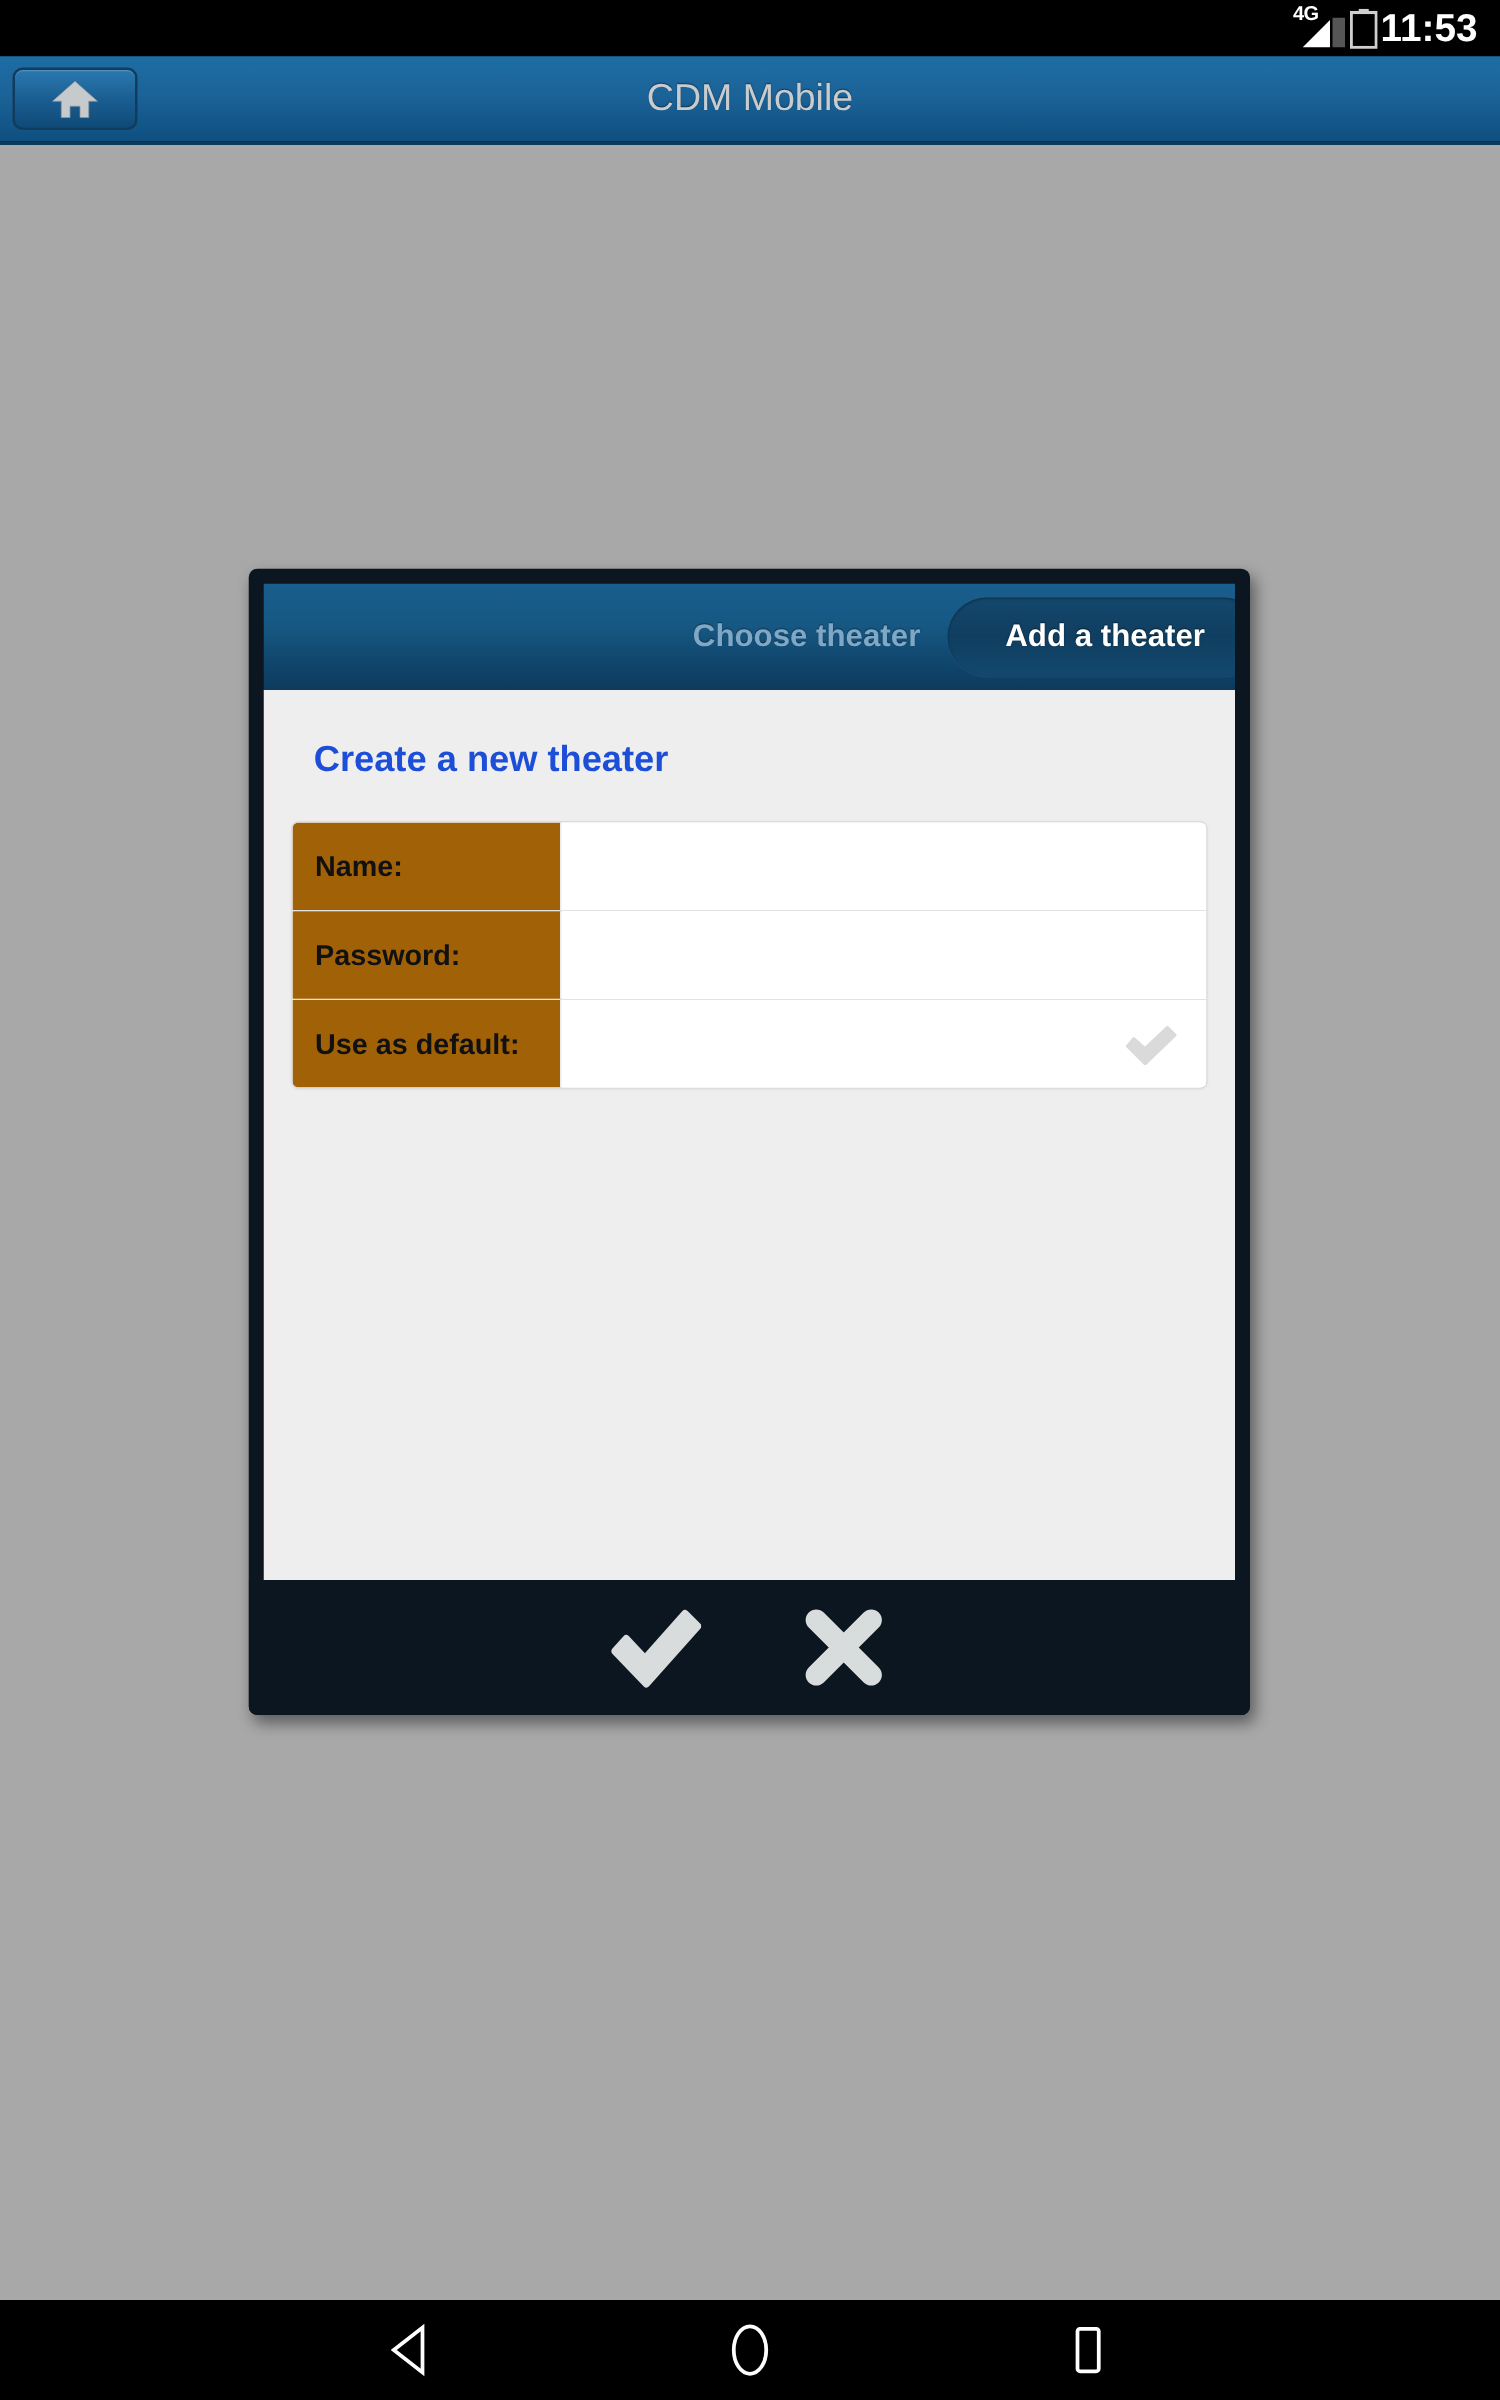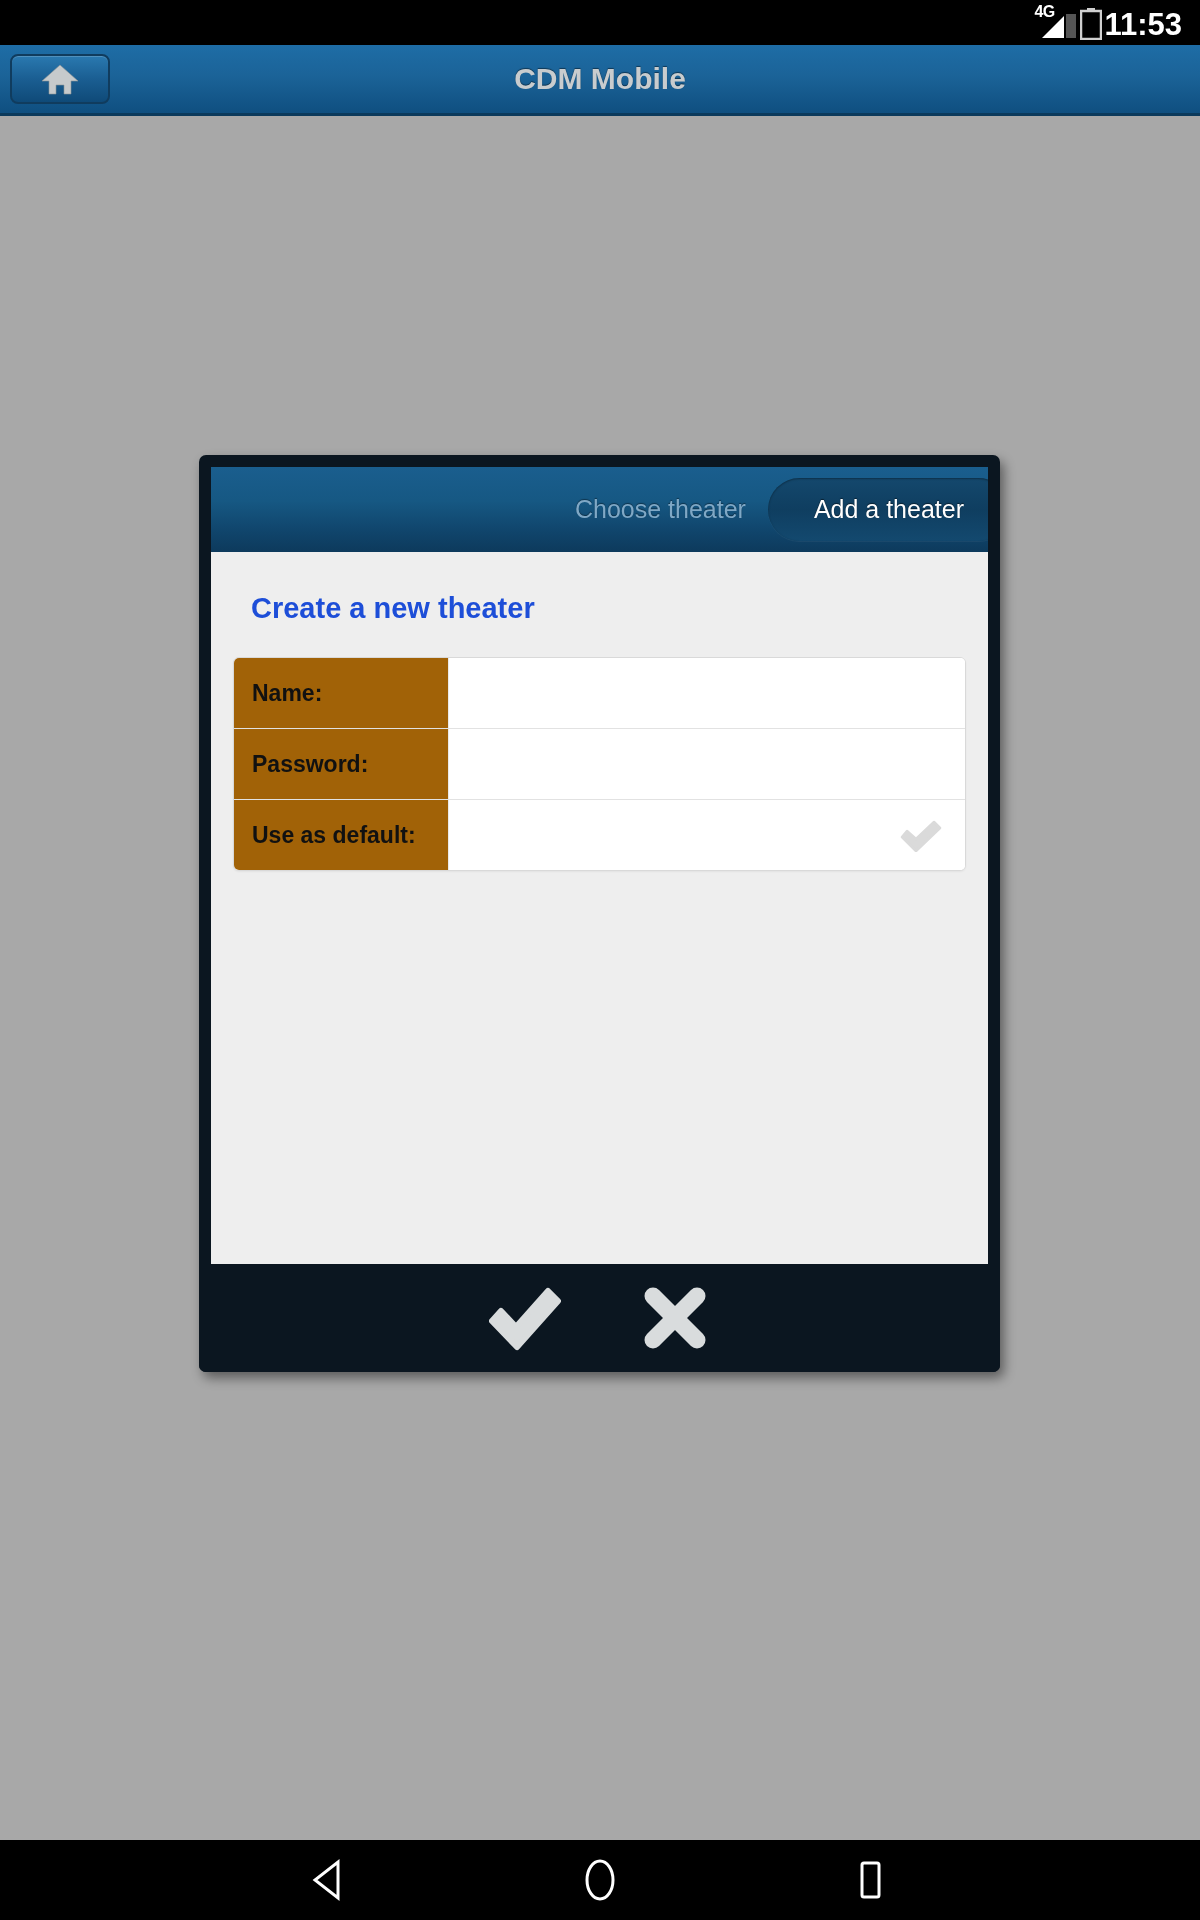"4G" .status-right { align-items: flex-end -> center }
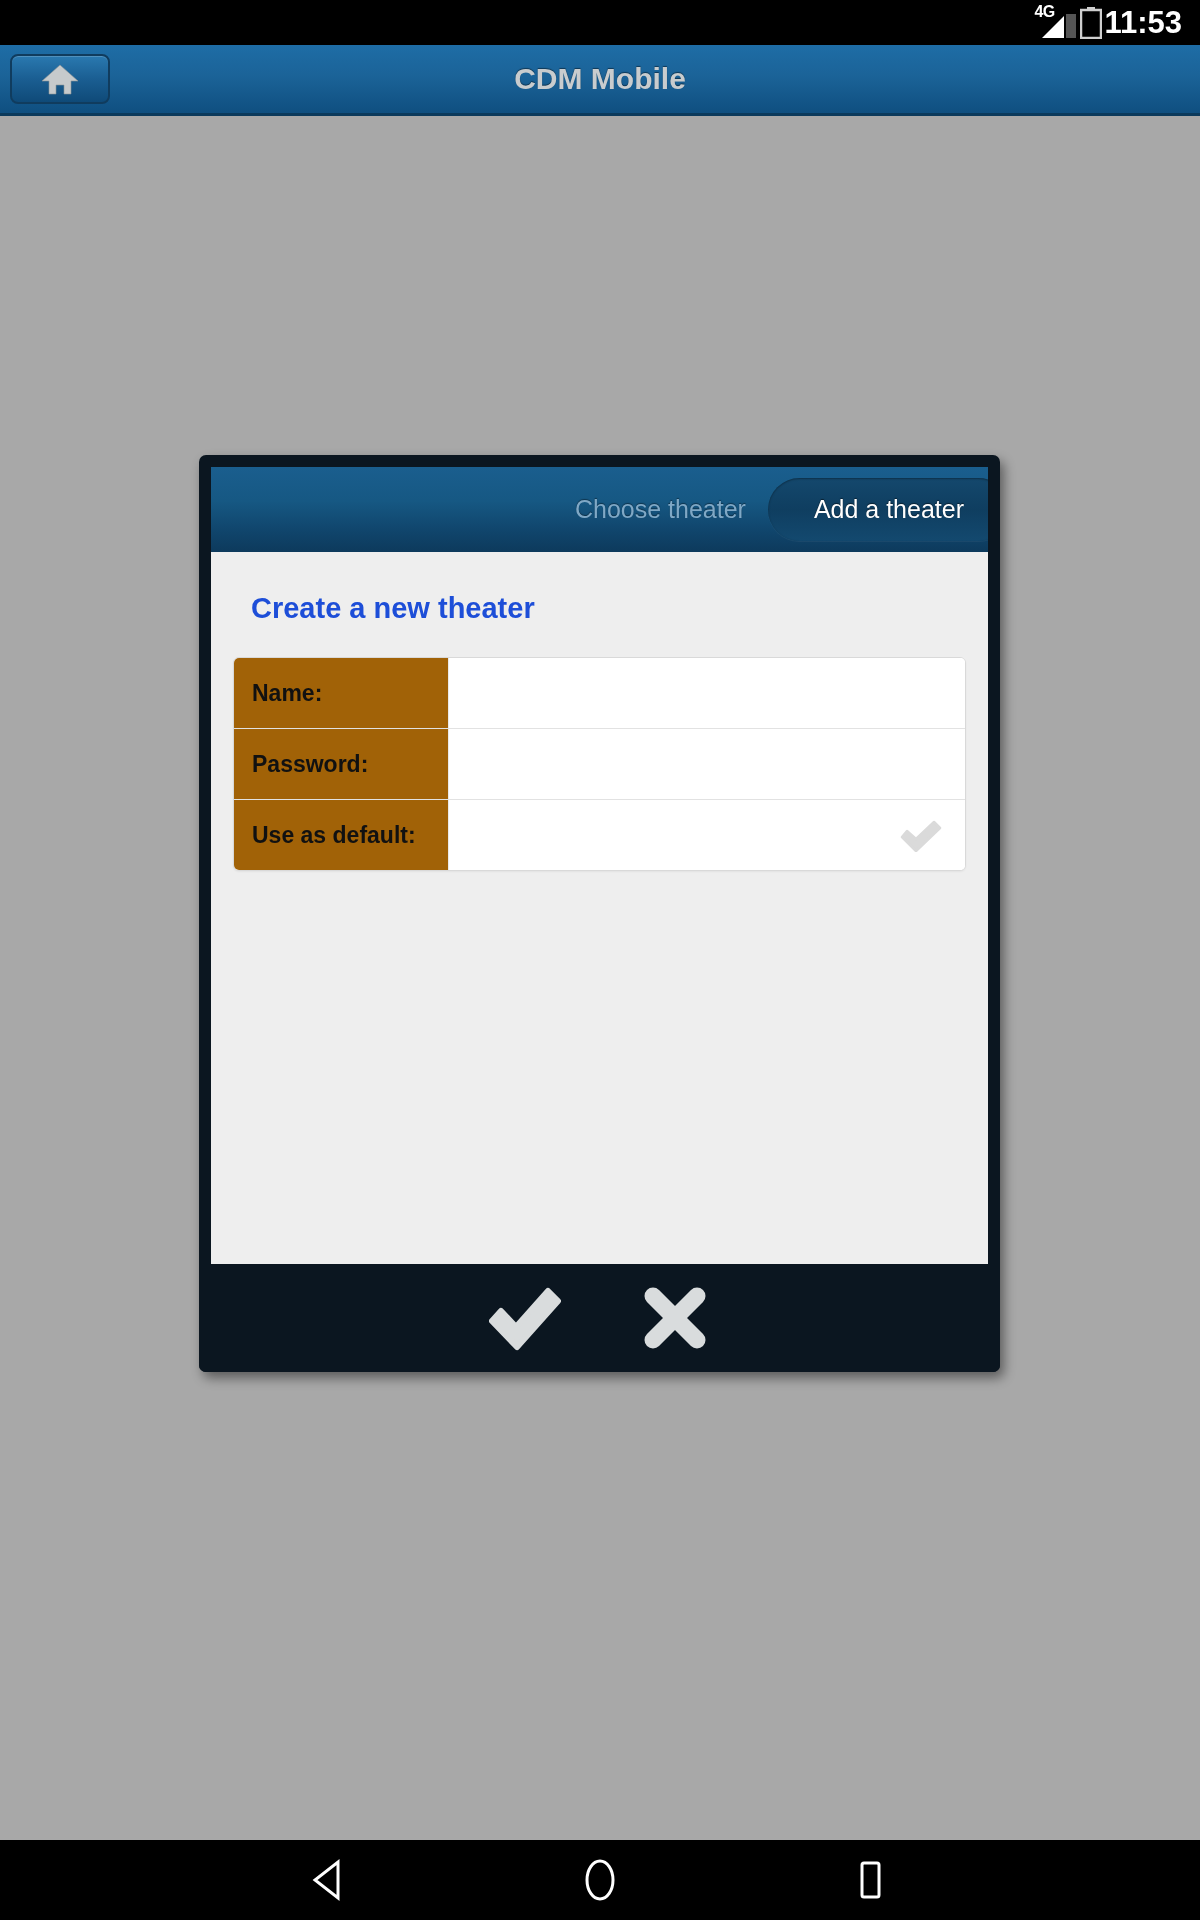"CDM Mobile" .app-title { font-weight: bold -> normal }
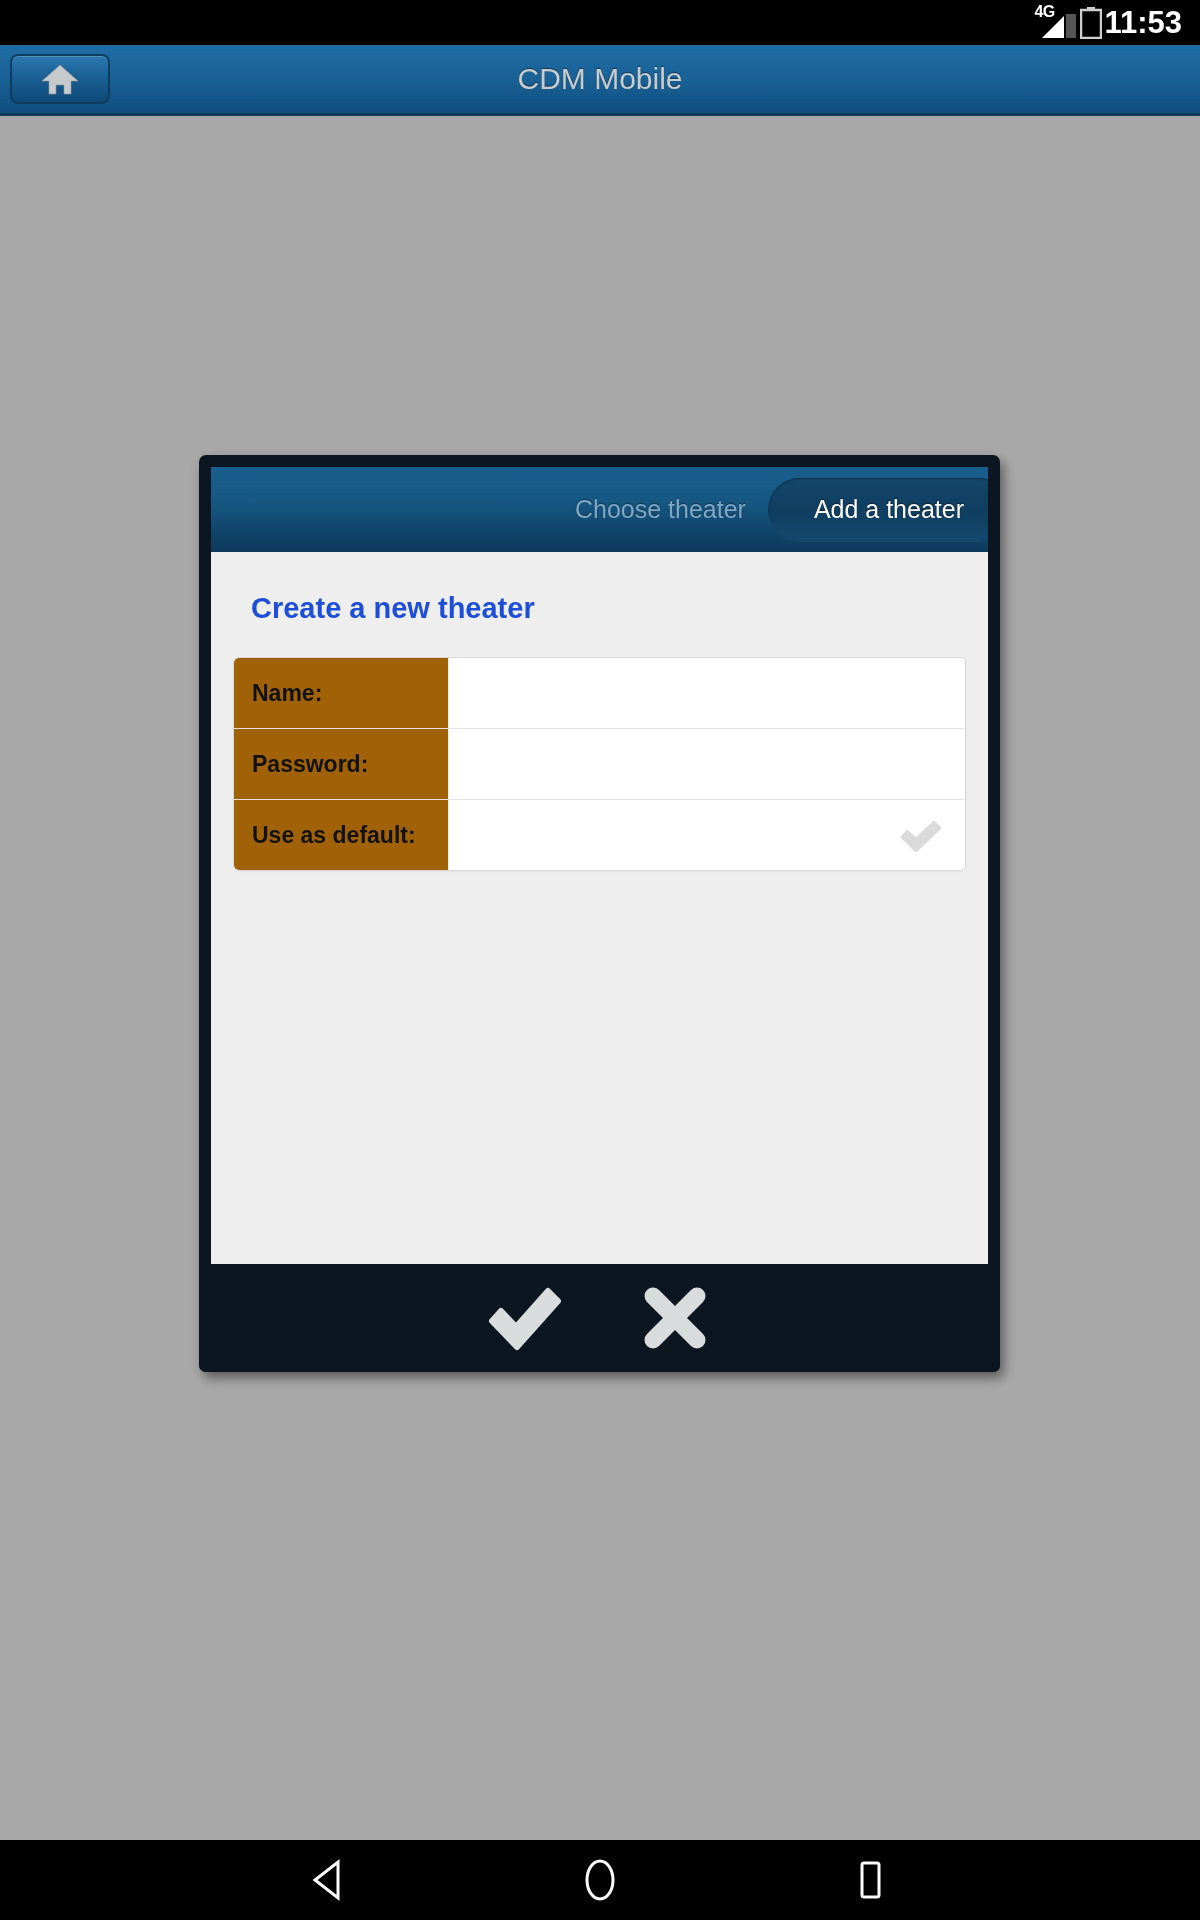"Choose theater" .tab { font-weight: normal -> bold }
